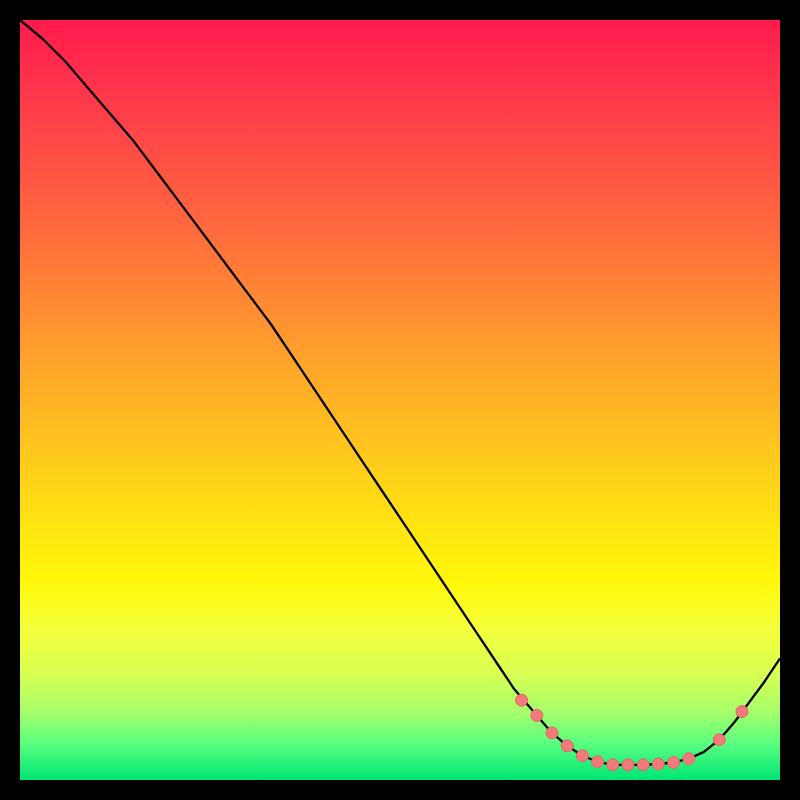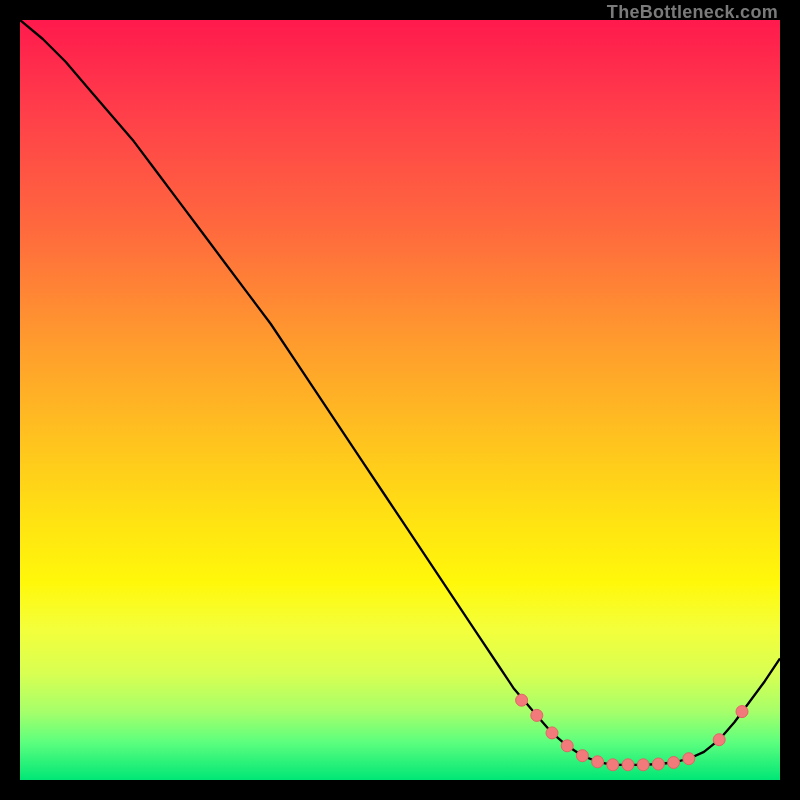"TheBottleneck.com" div.attribution { html: <div>TheBottleneck.com</div> -> none }
